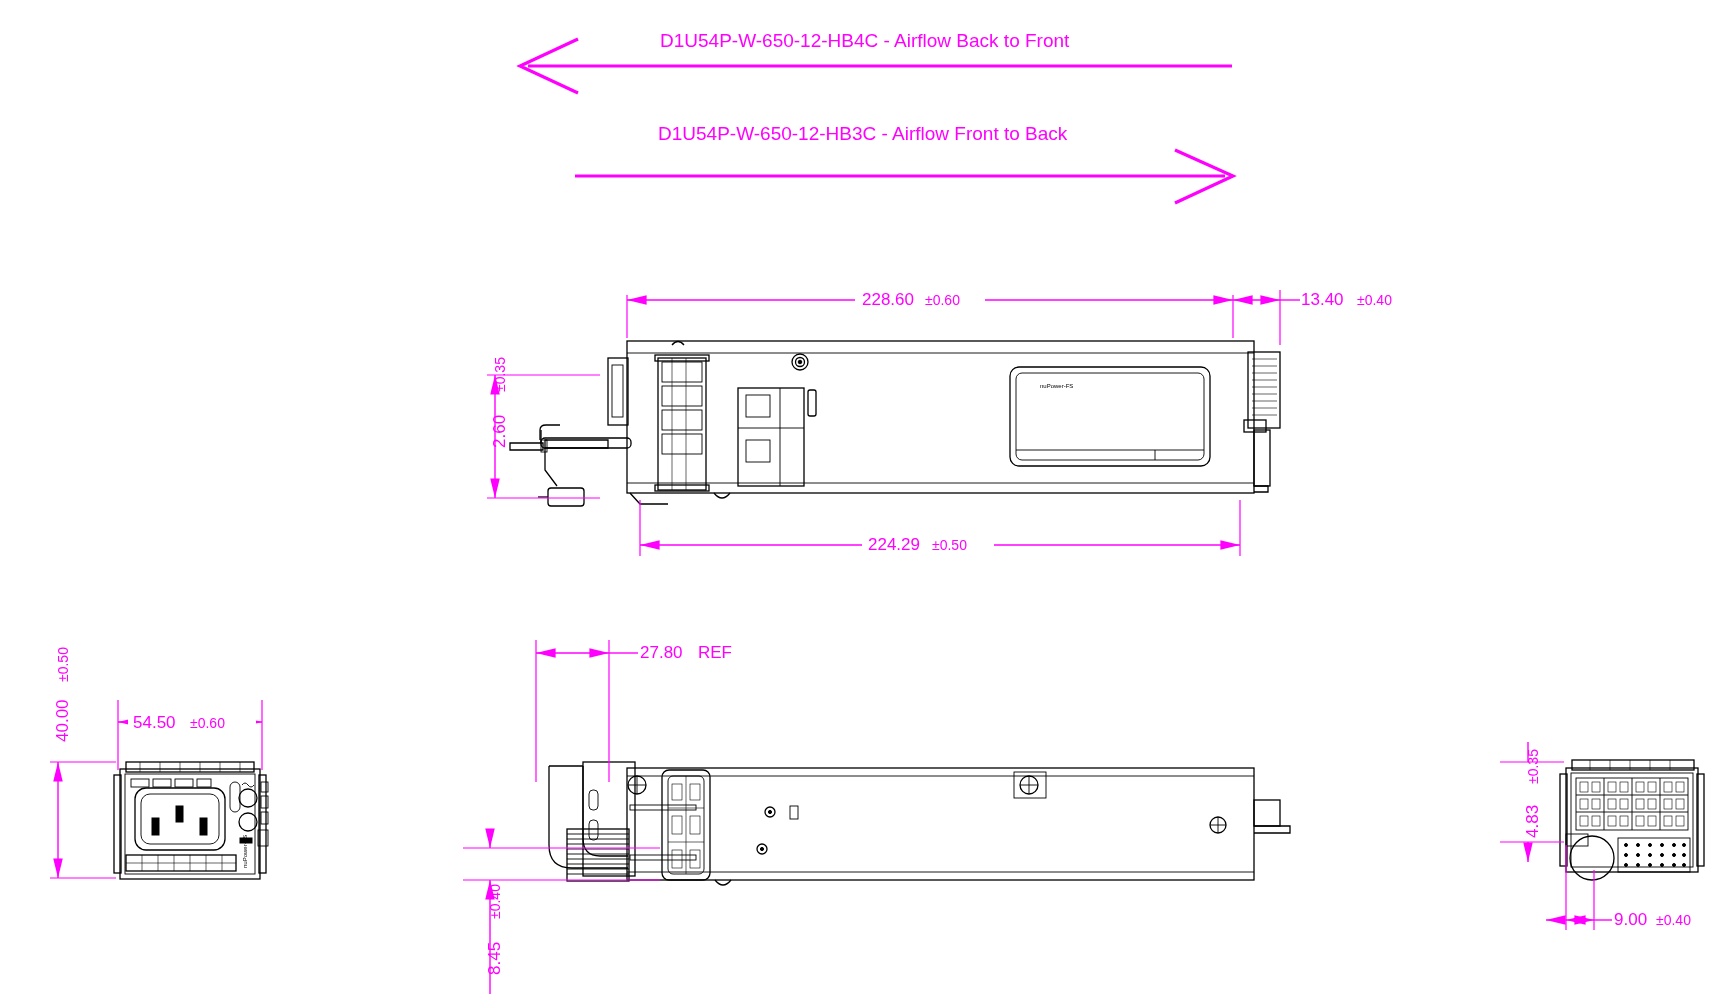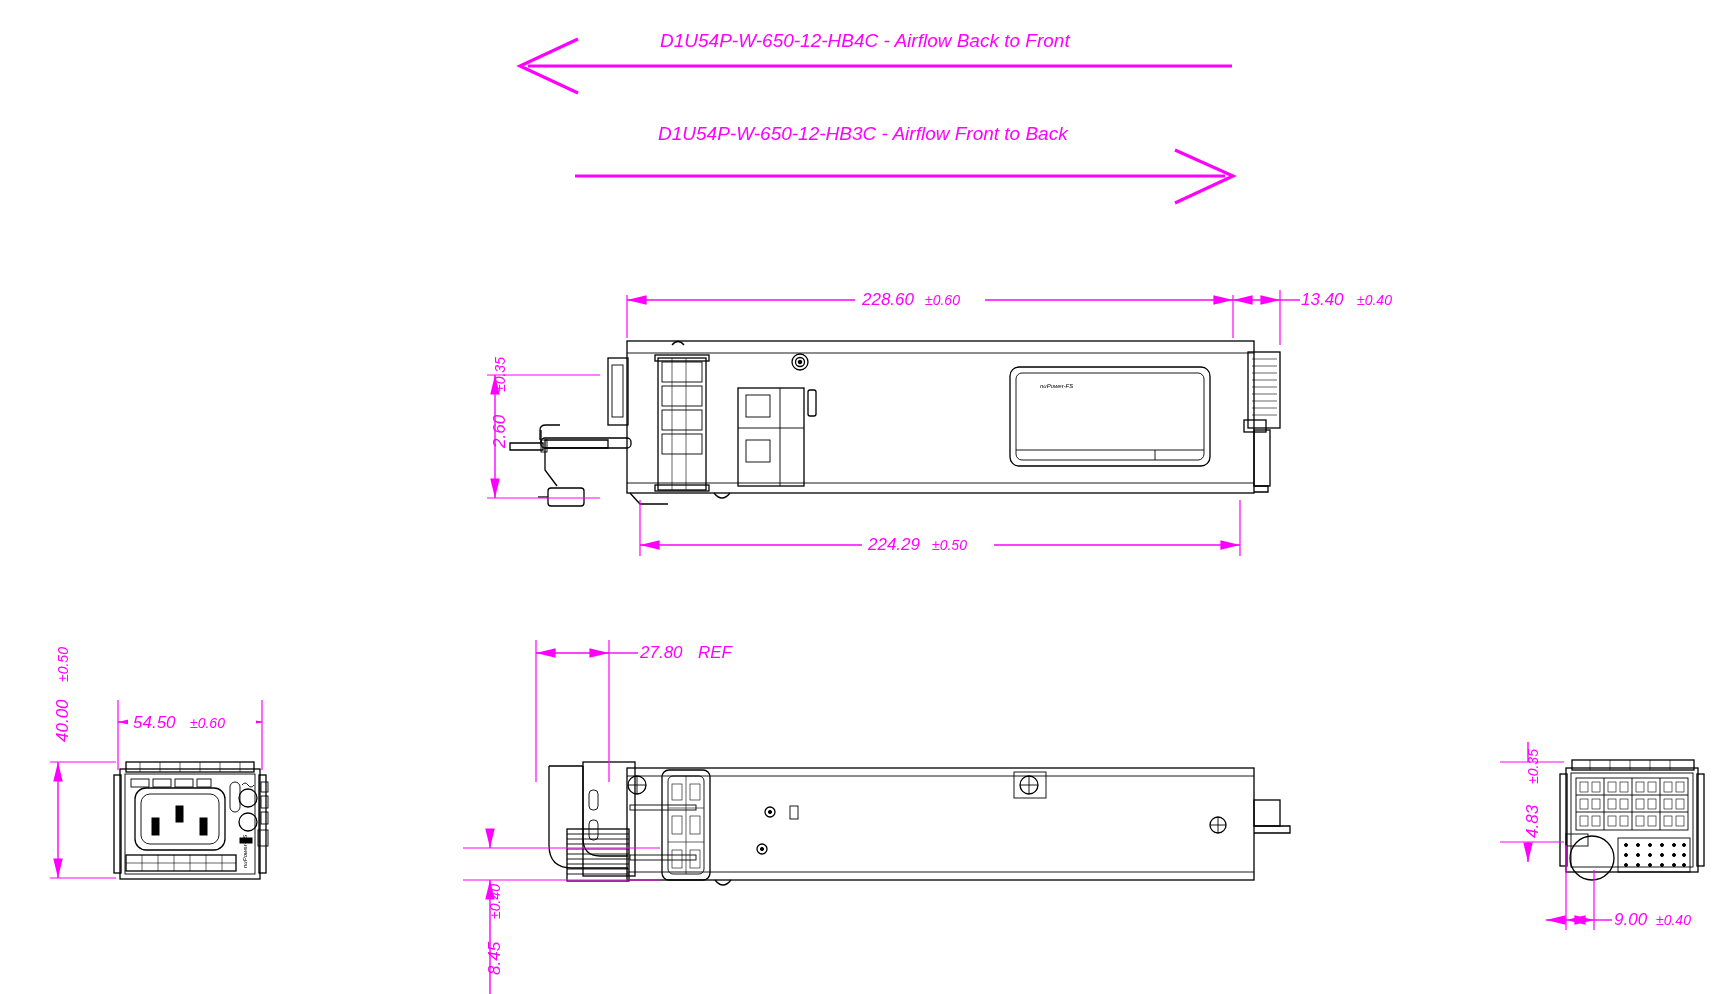"D1U54P-W-650-12-HB4C - Airflow Back to" #sheet { font-style: italic -> none }
